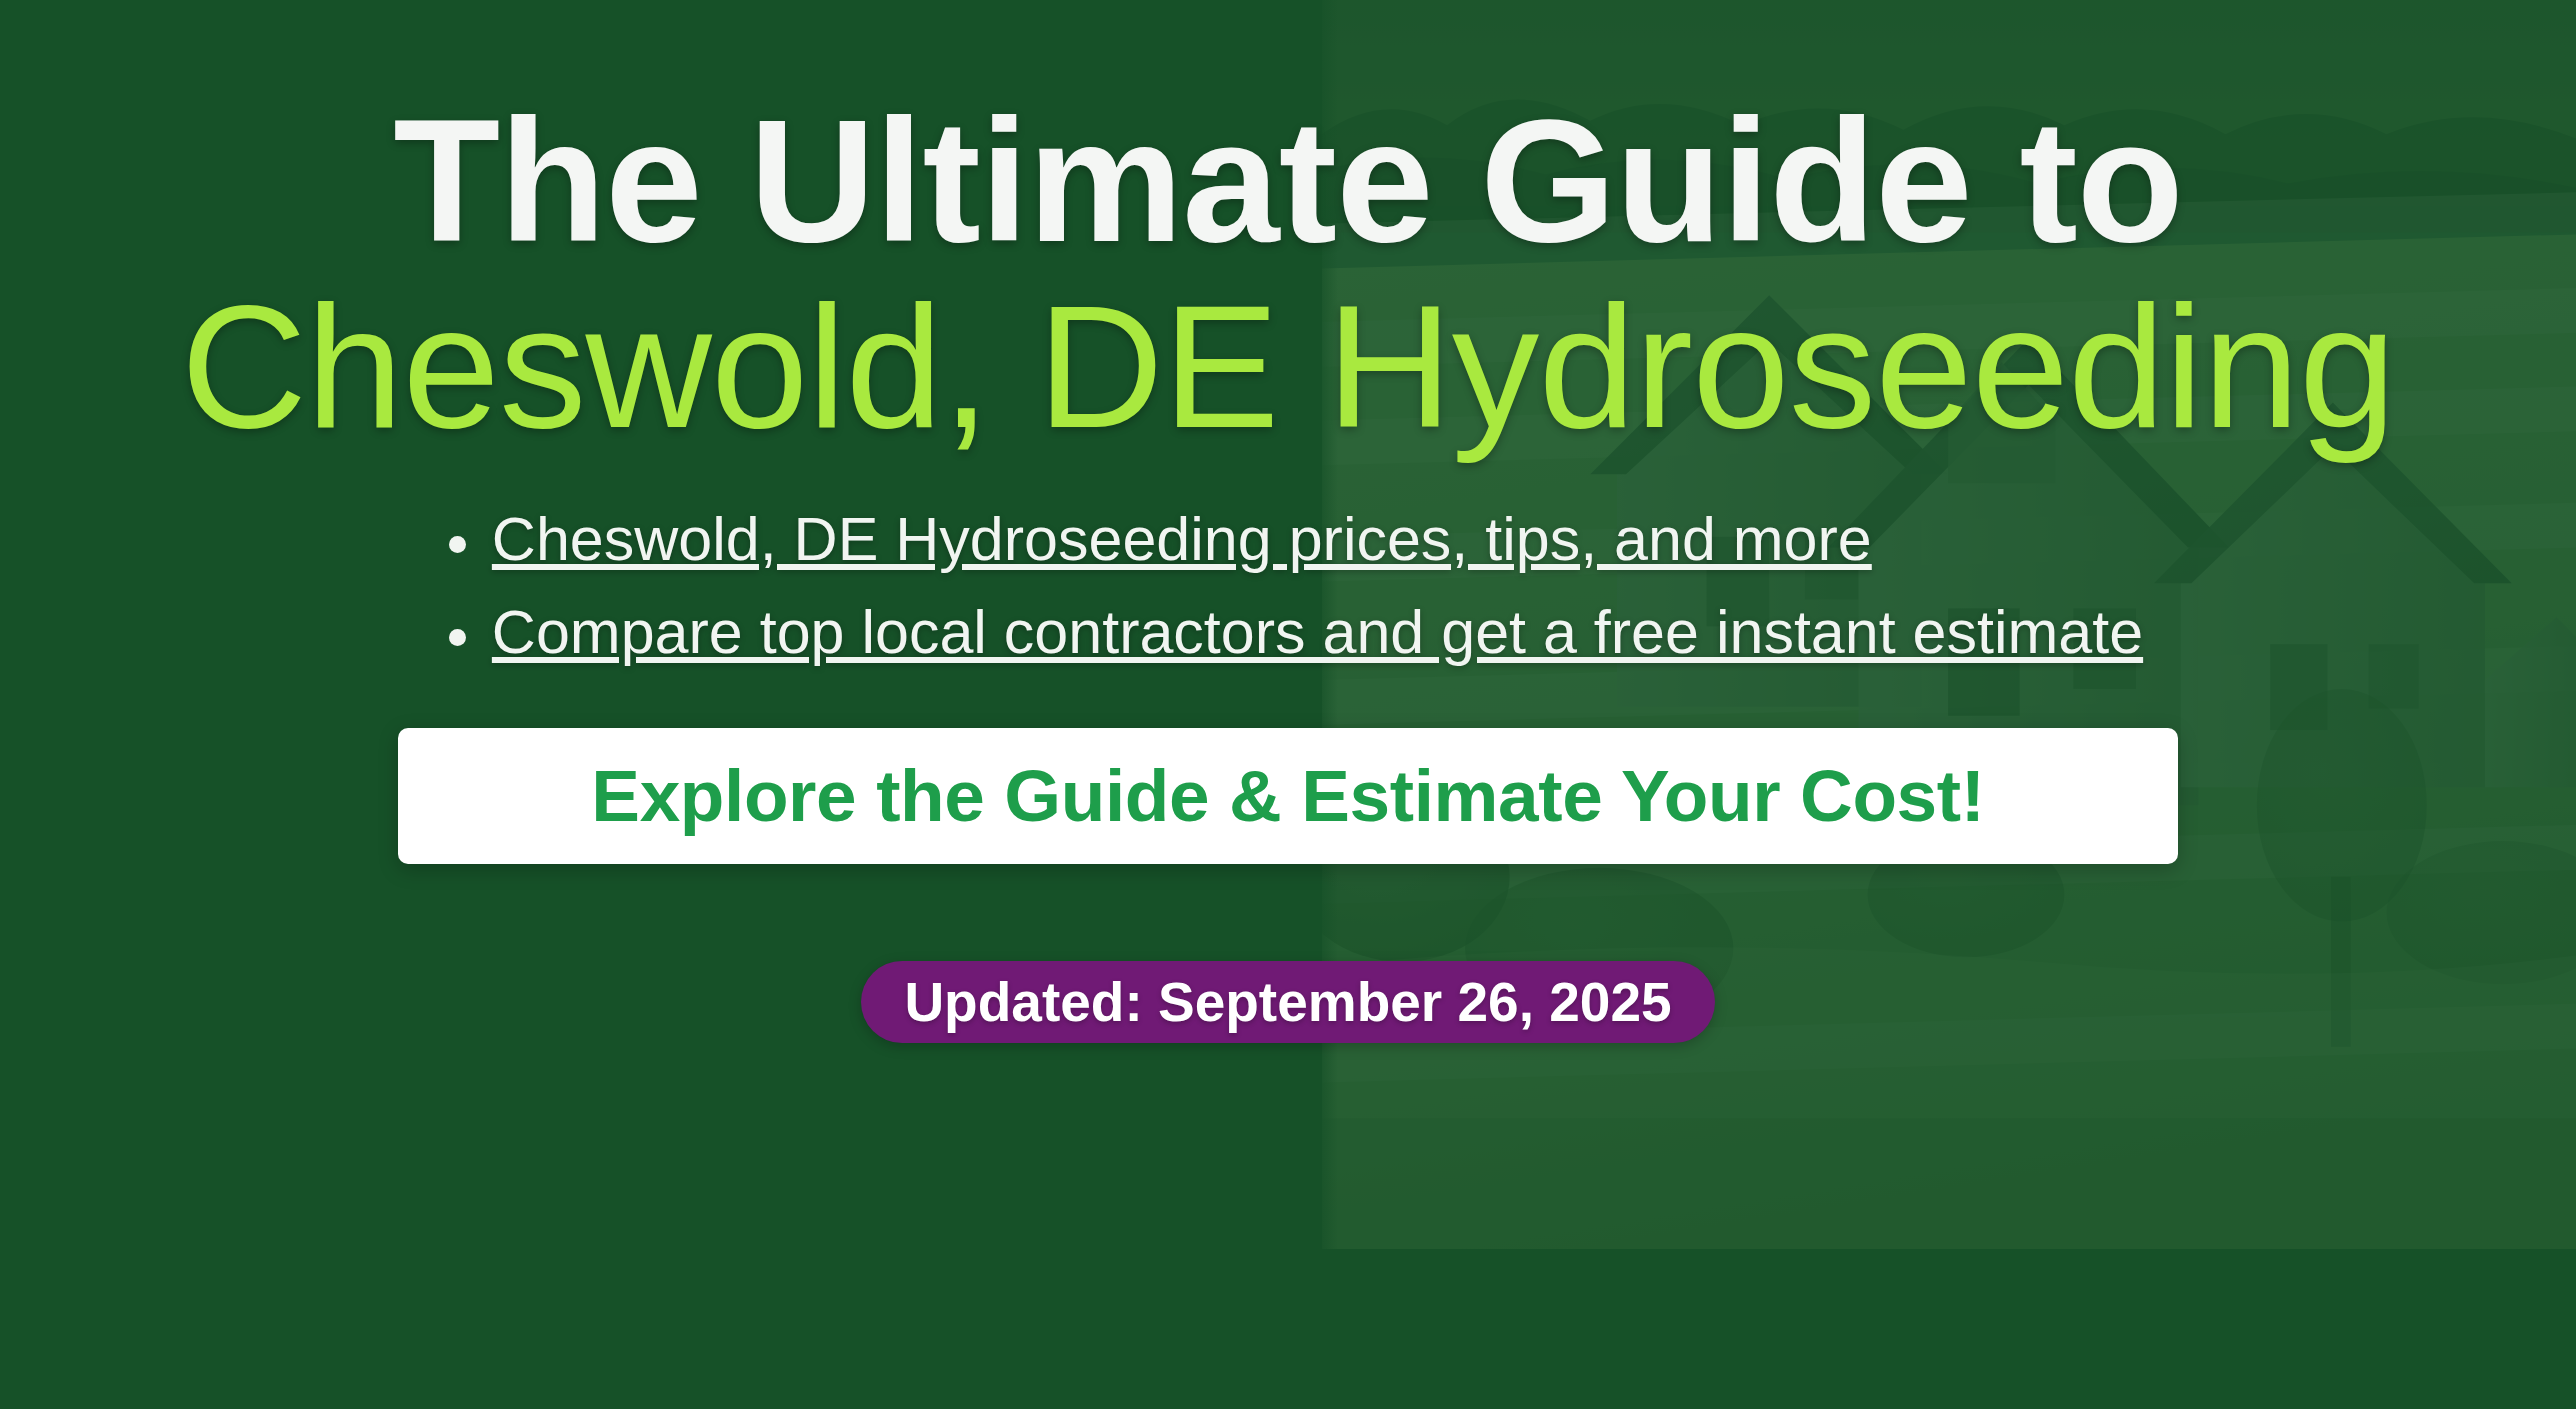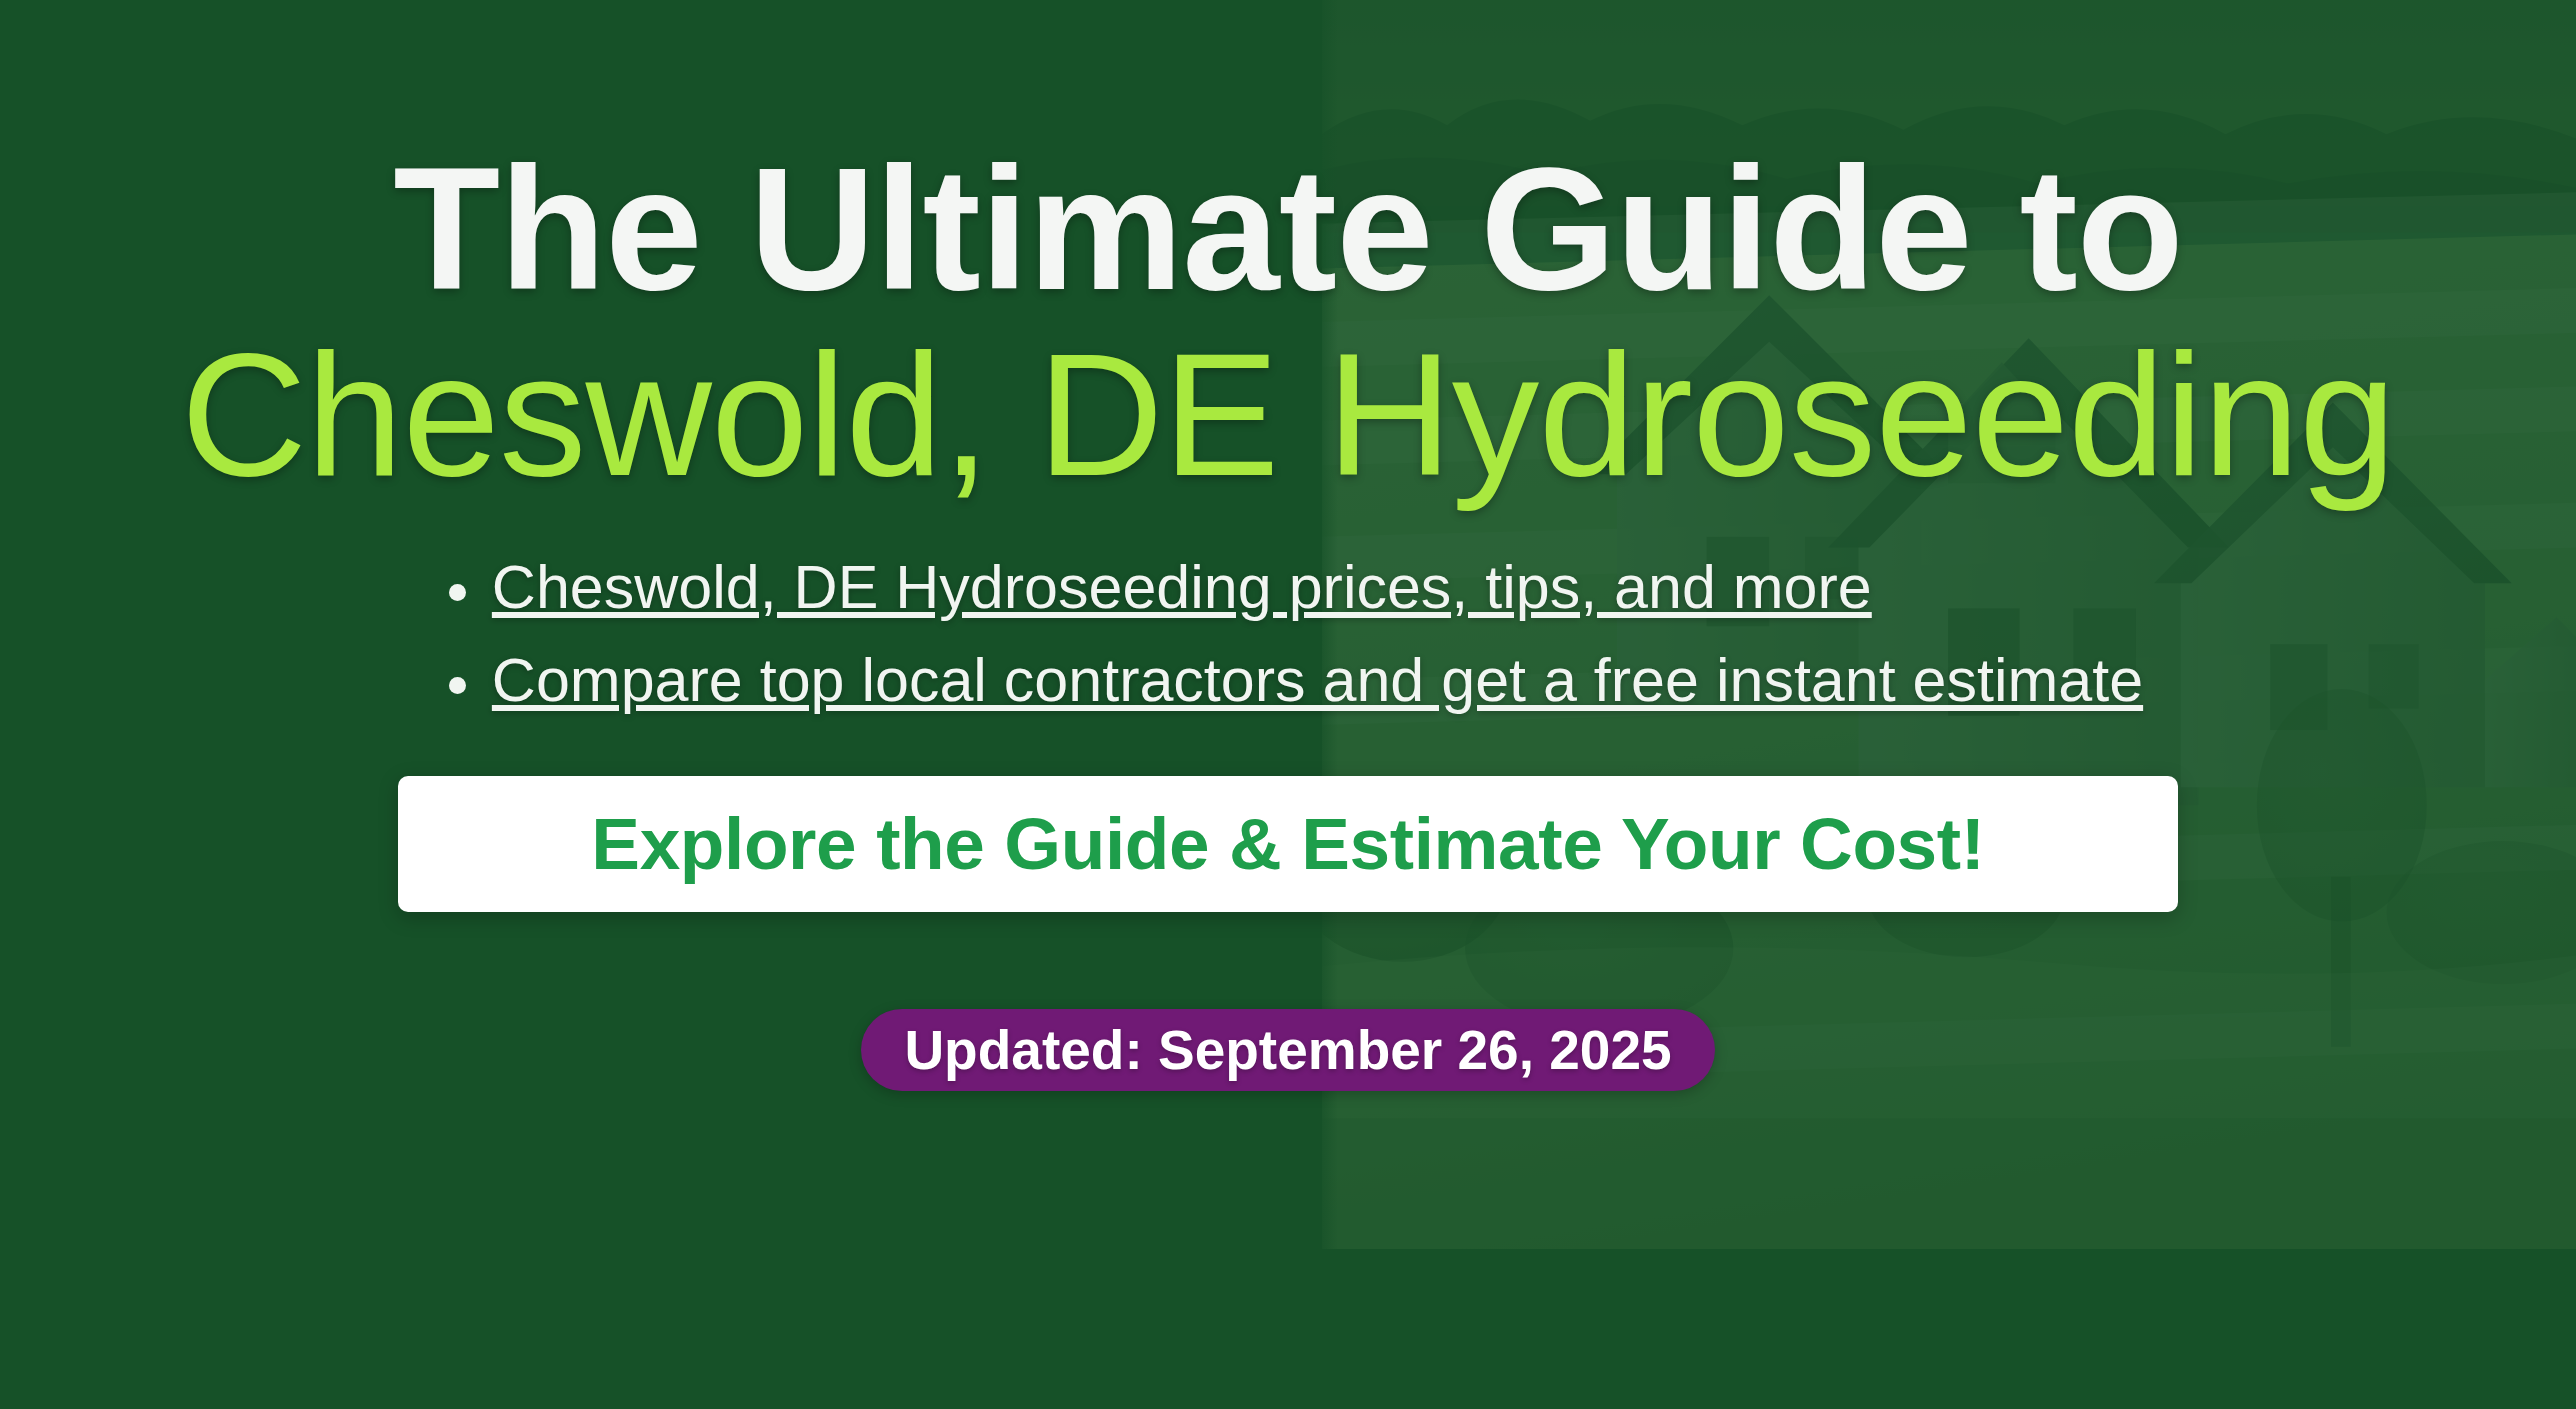"The Ultimate Guide to" .content { margin-top: 48px -> none }
